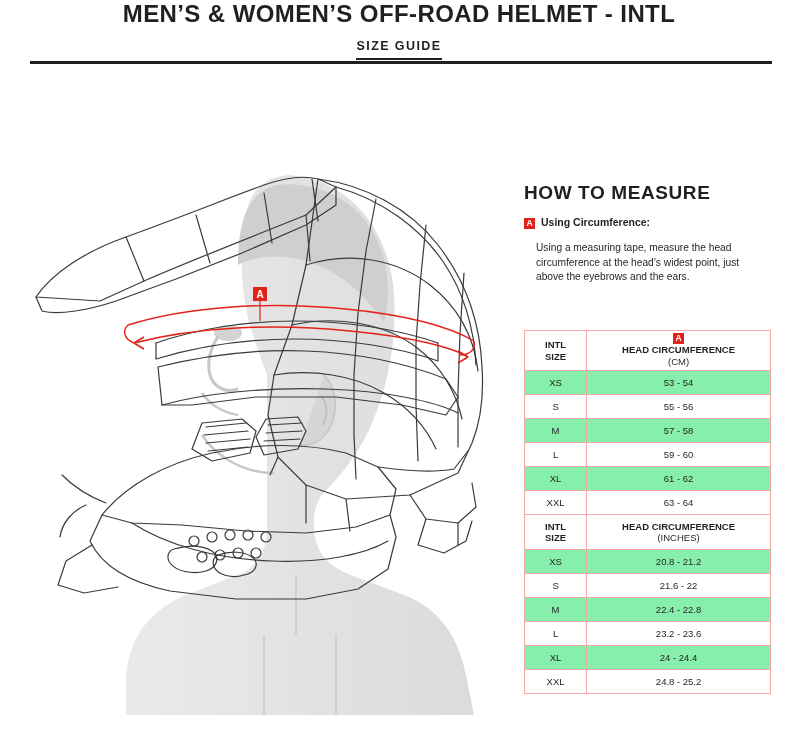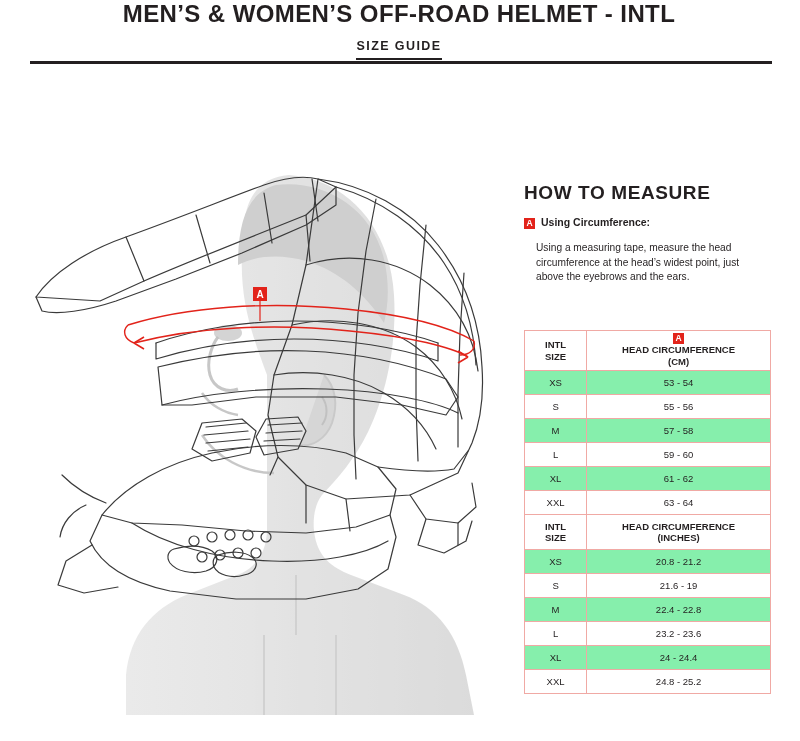"(CM)" .sub-head .unit { font-weight: bold -> normal }
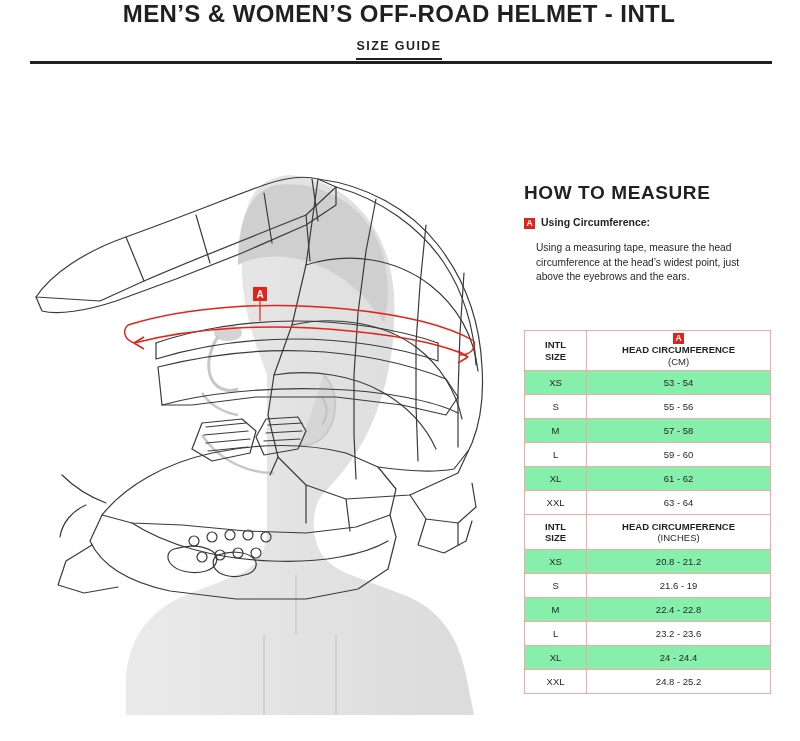"21.6 - 19" td.meas-cell { text: 19 -> 22 }
